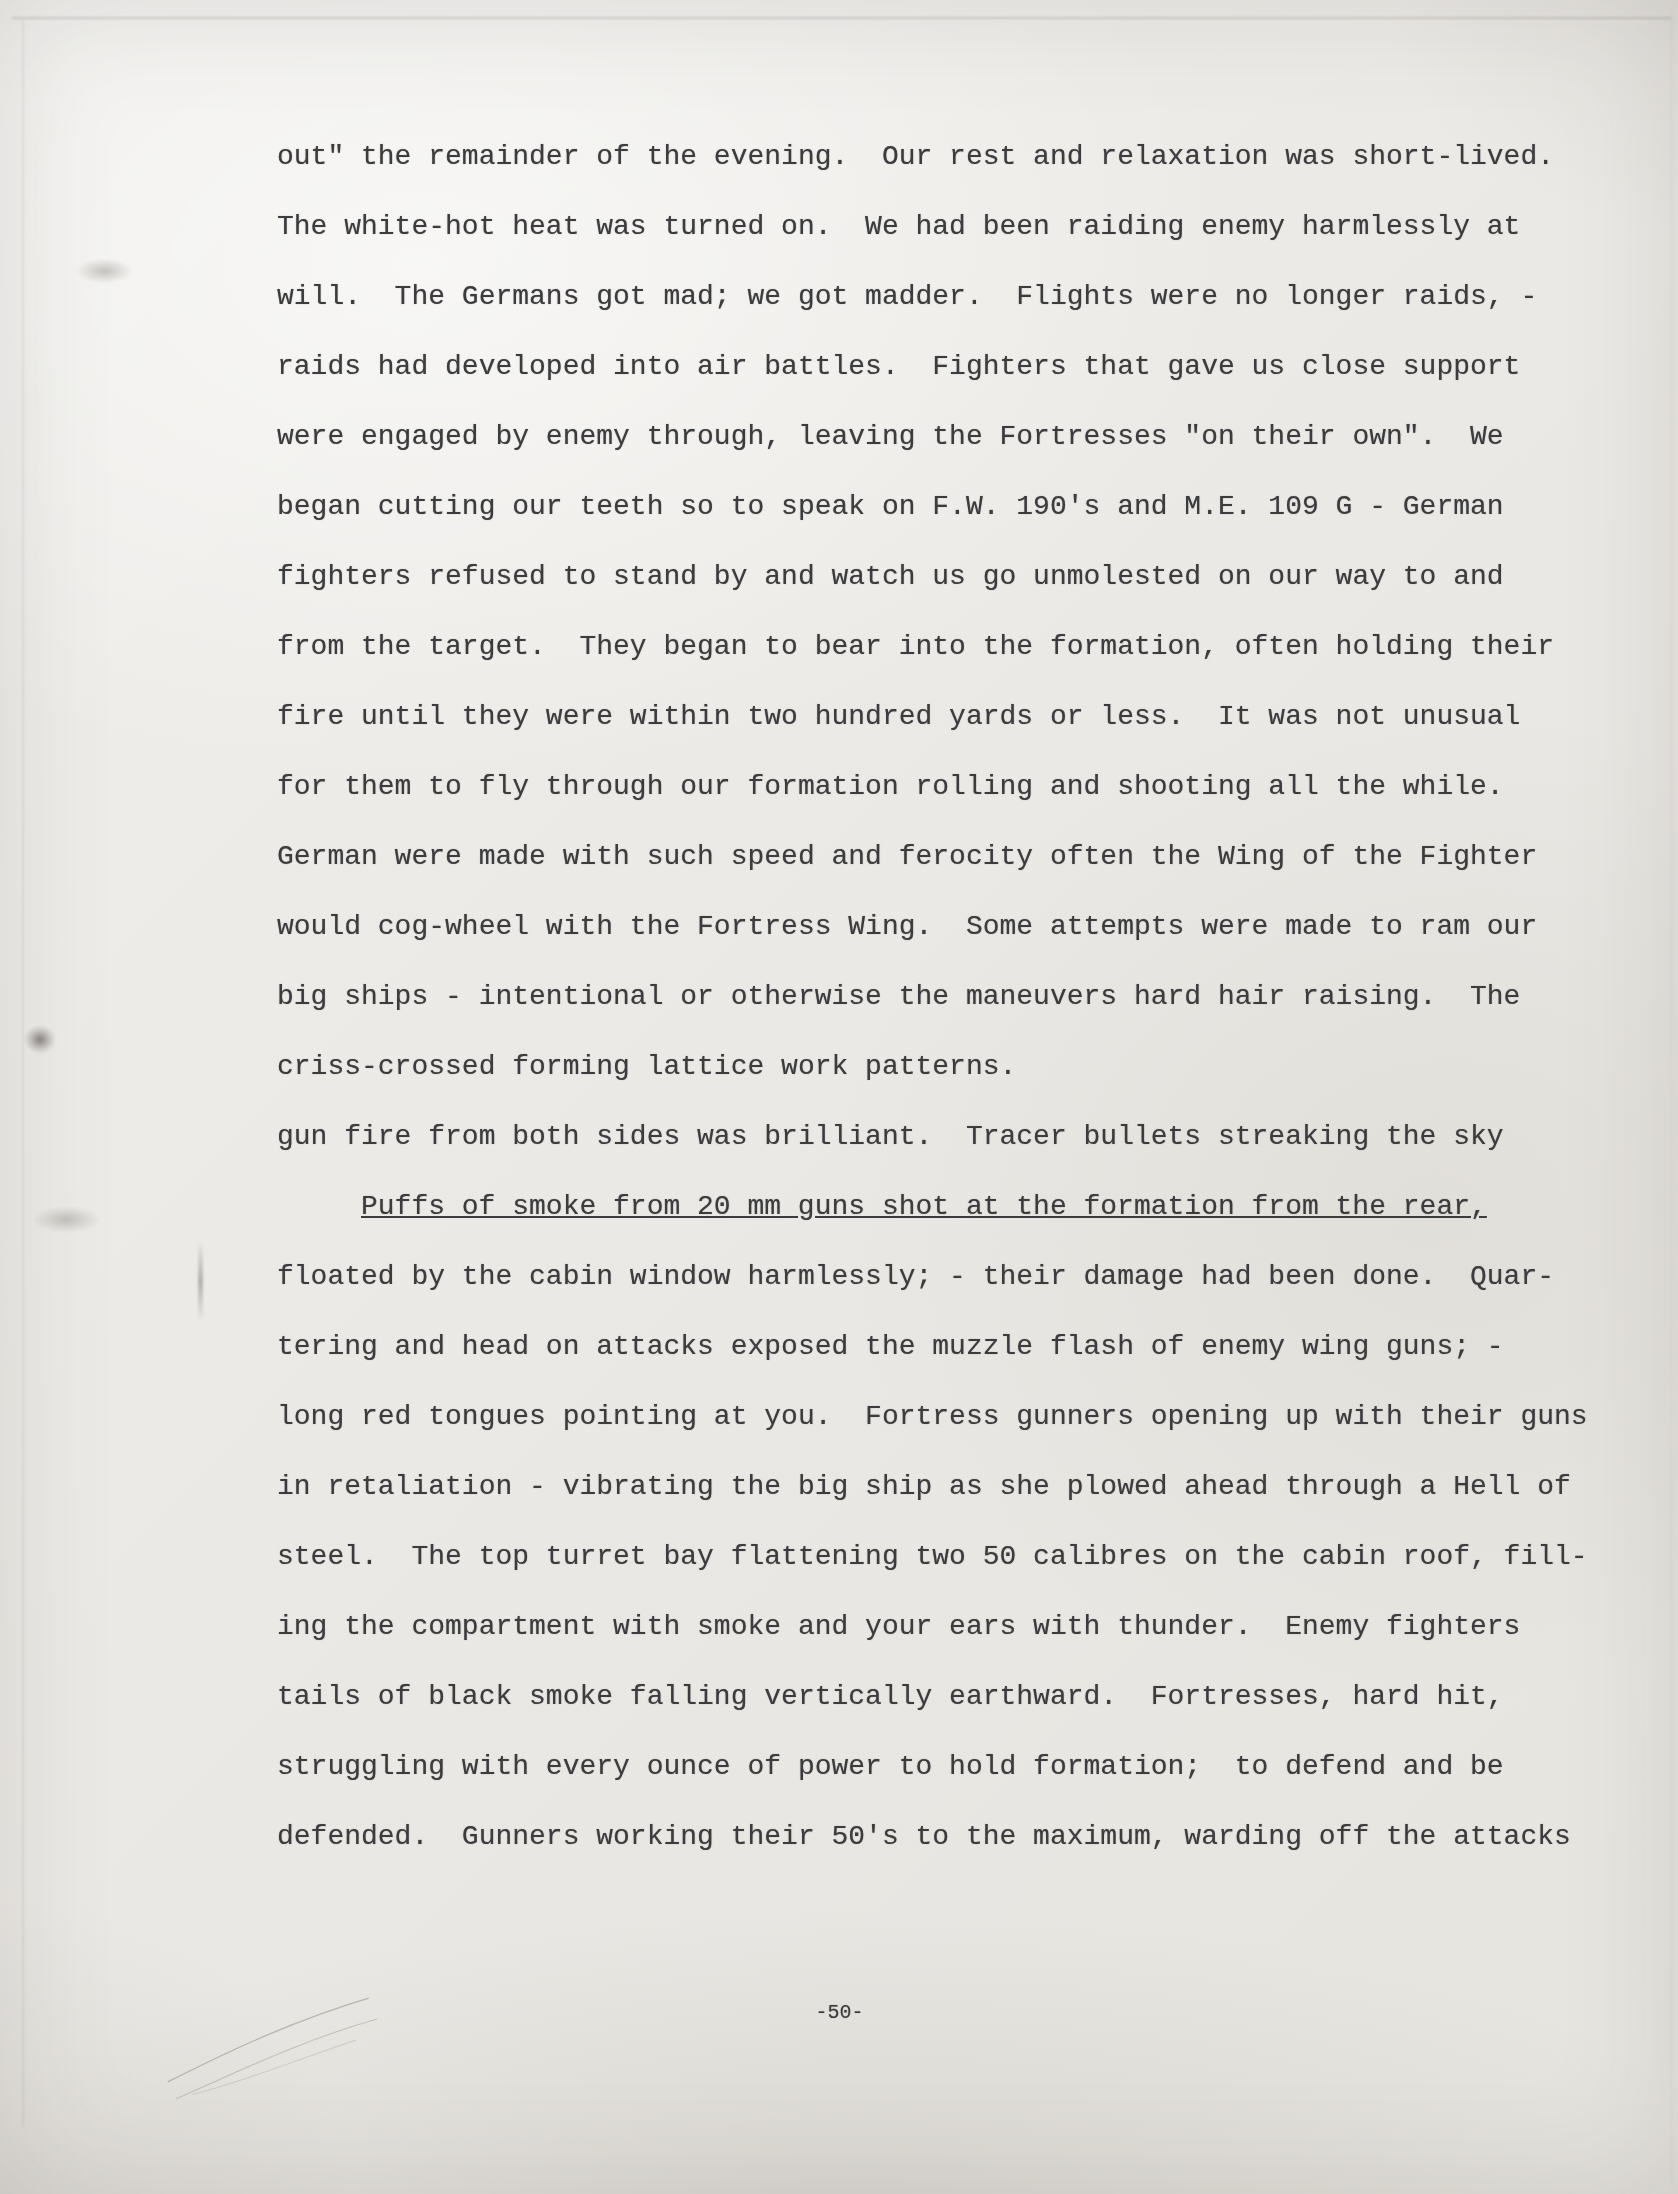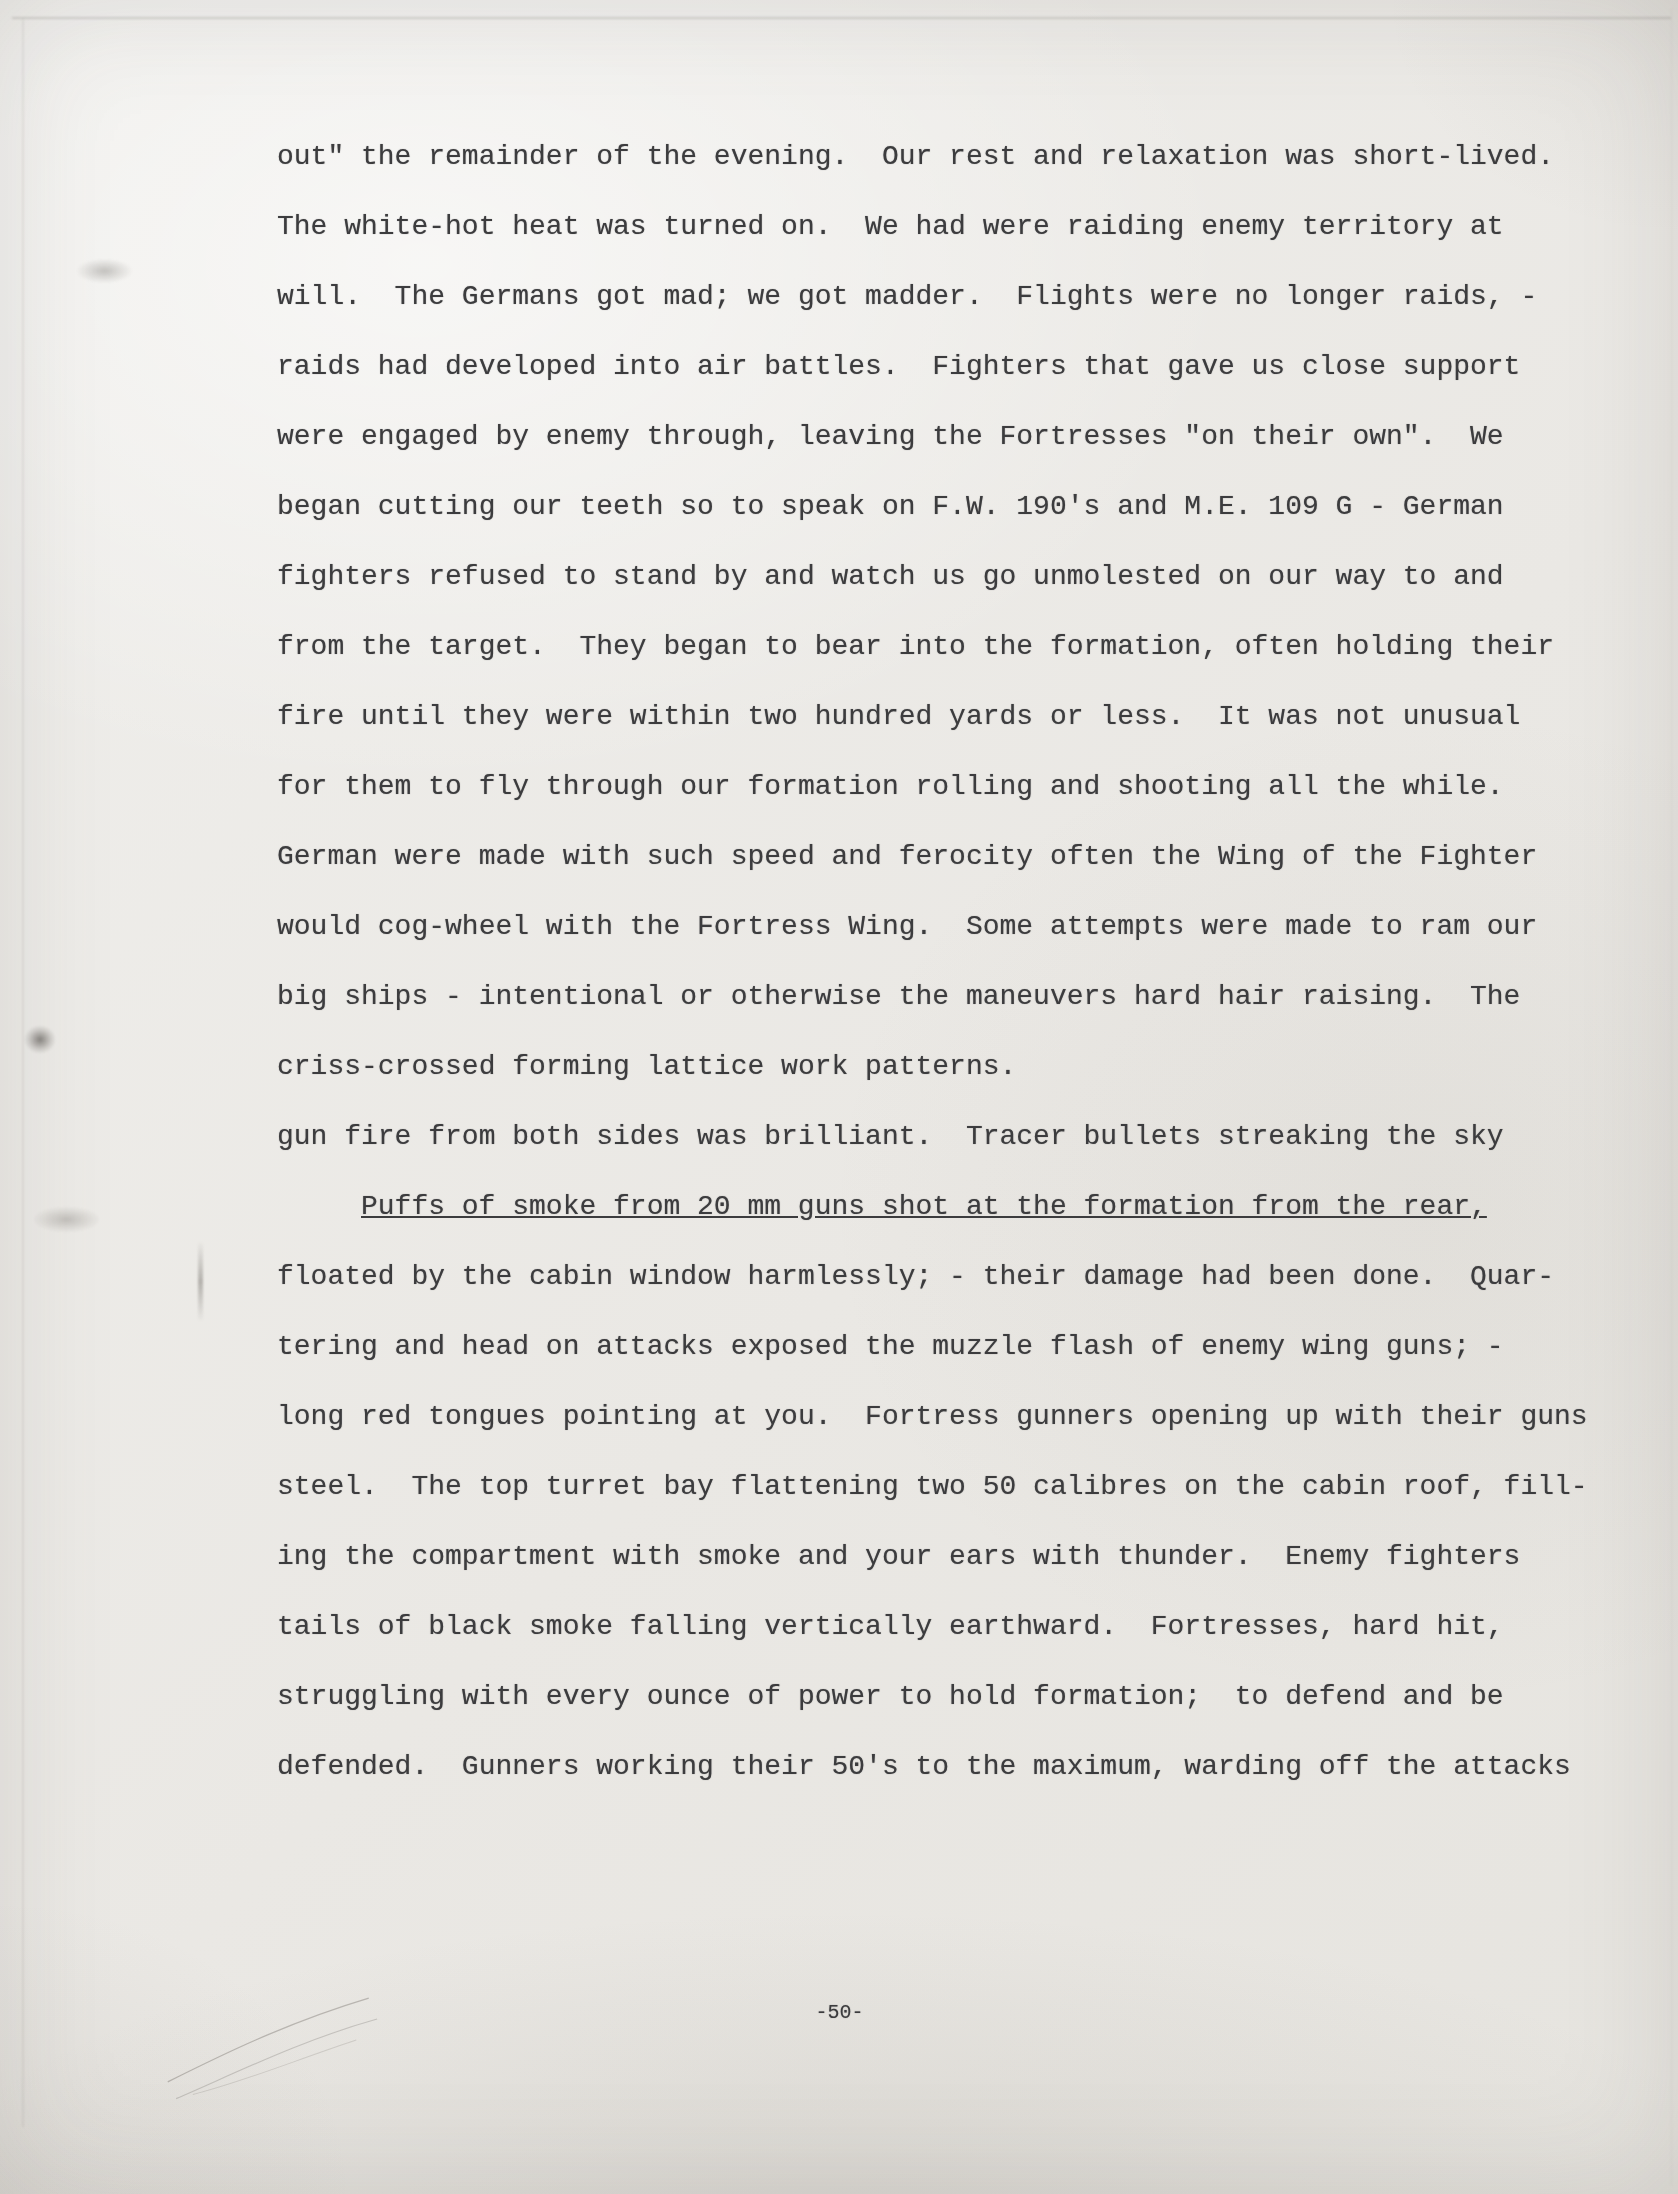"The white-hot heat was turned" div.line { text: were raiding enemy territory -> been raiding enemy harmlessly }
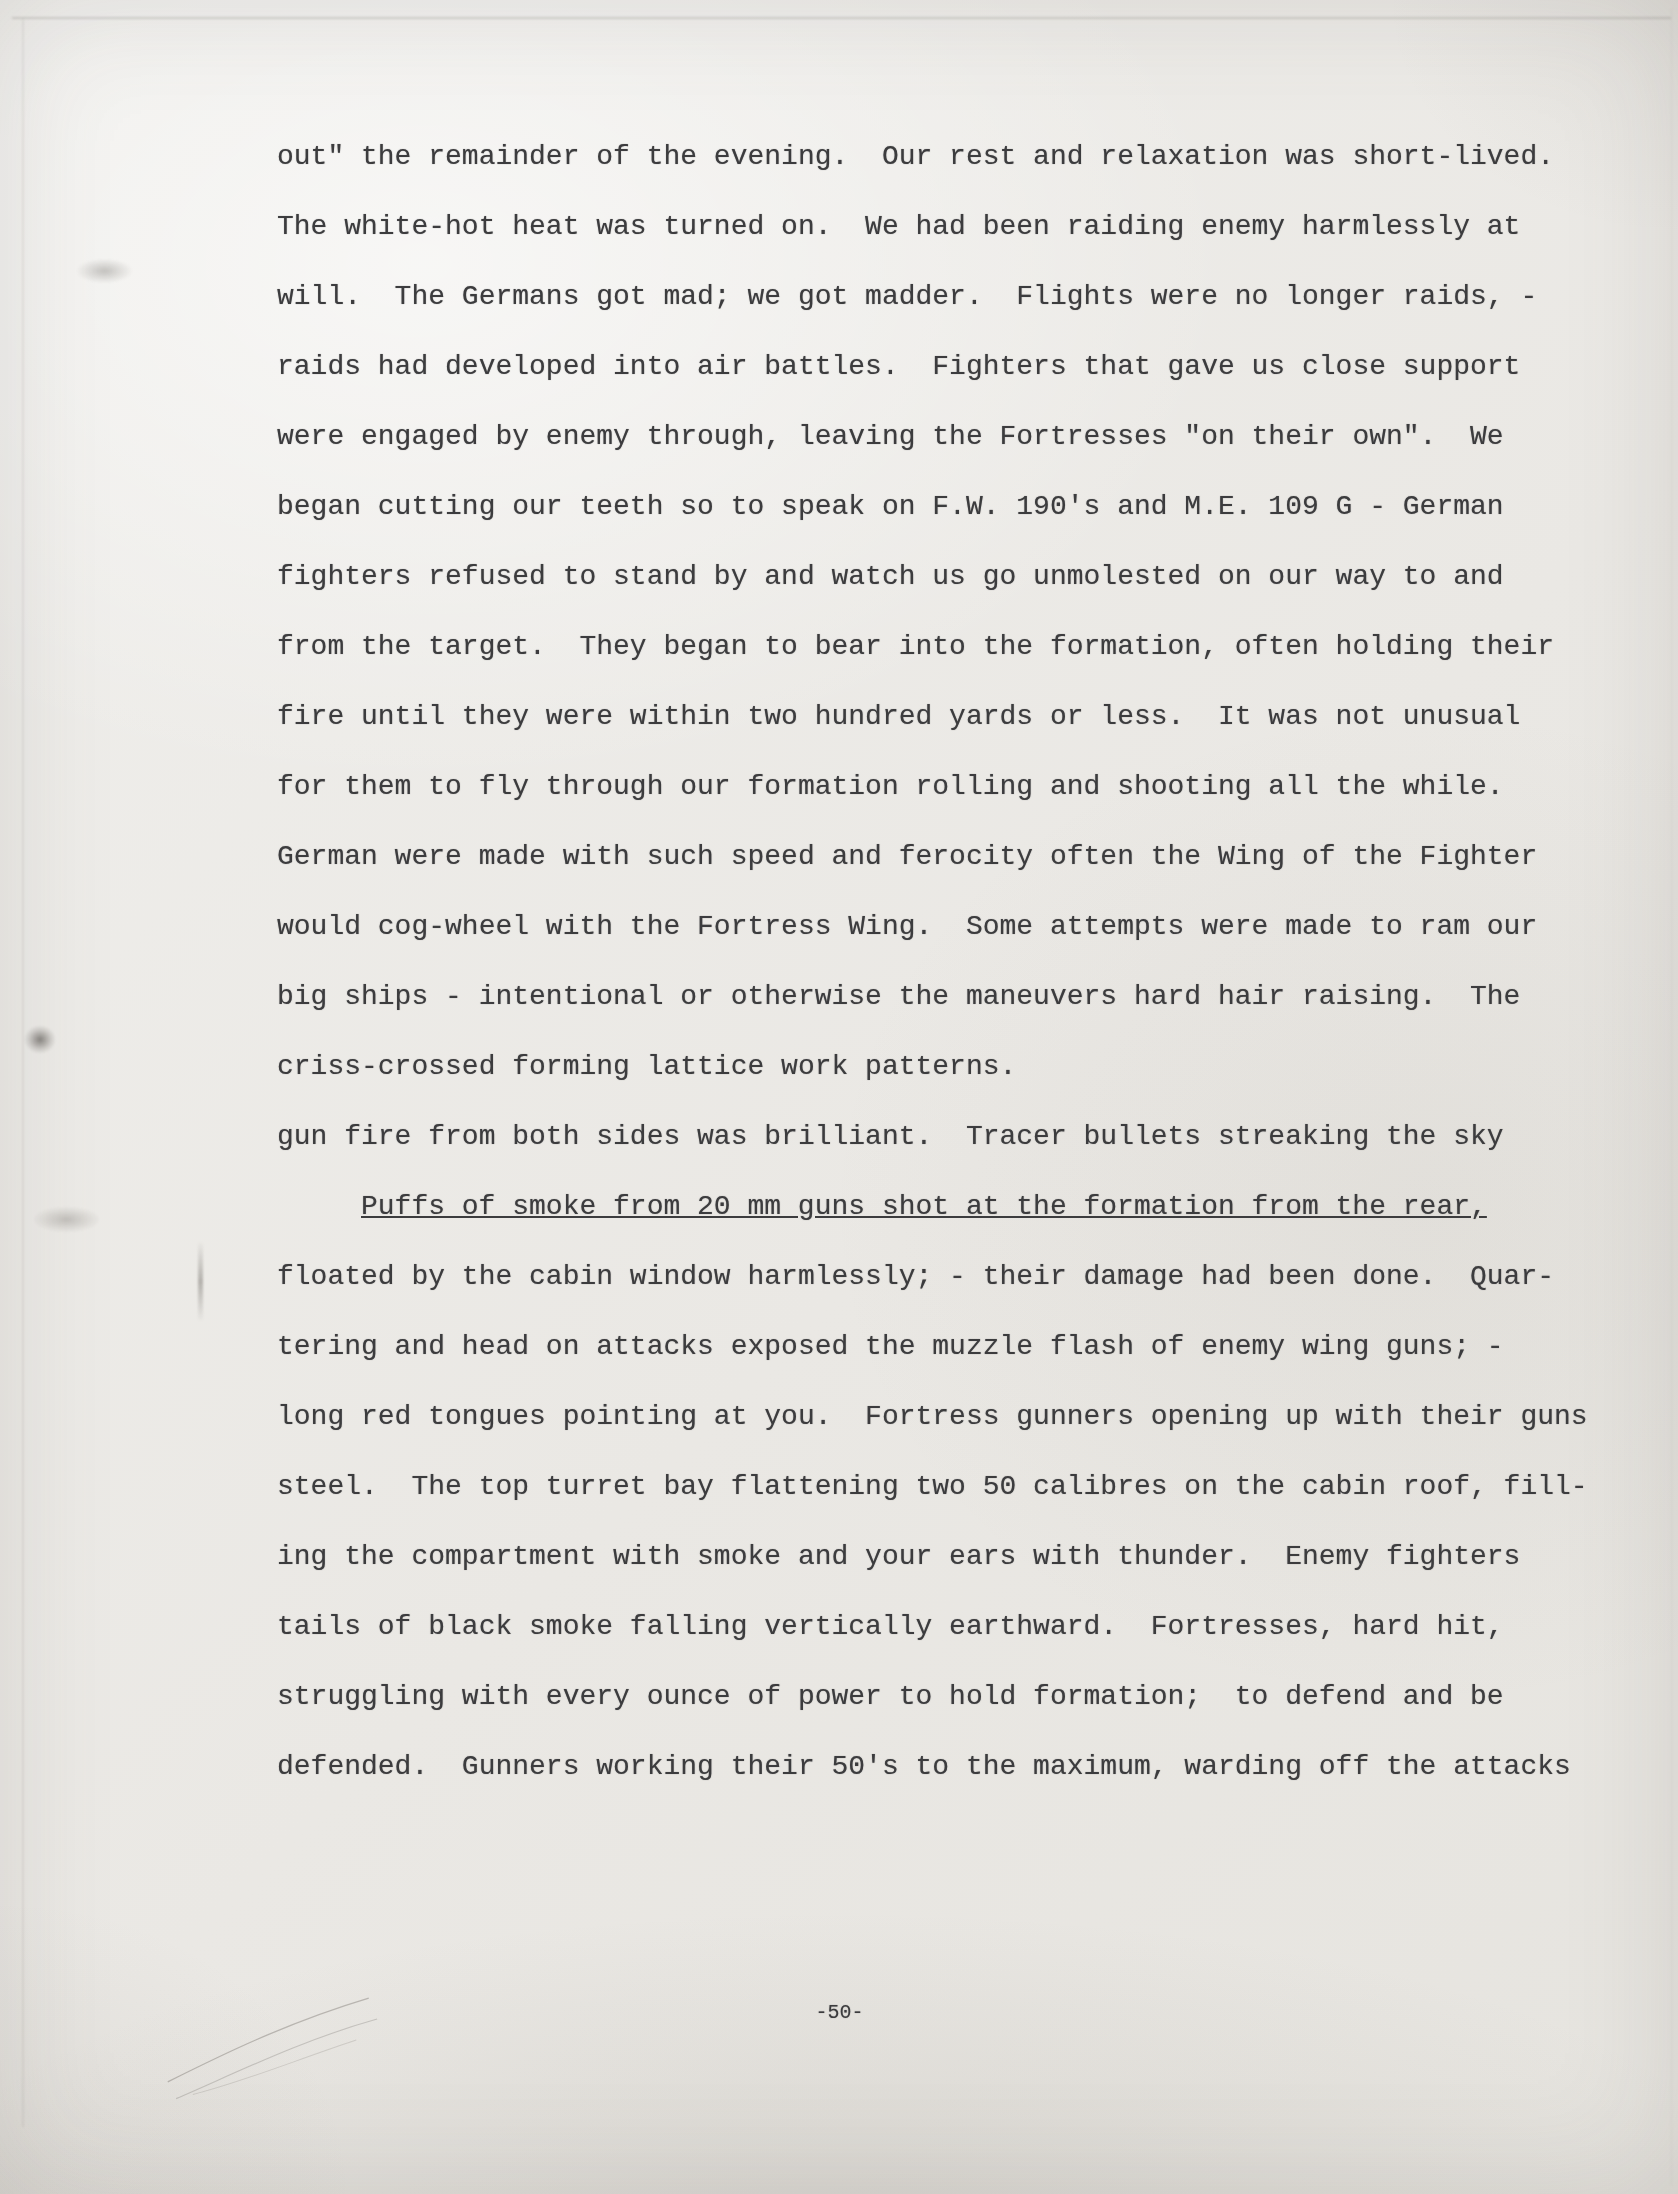"in retaliation - vibrating the" div.line { html: none -> <div>in retaliation - vibrating the big ship as she plowed ahead through a Hell of</div> }
